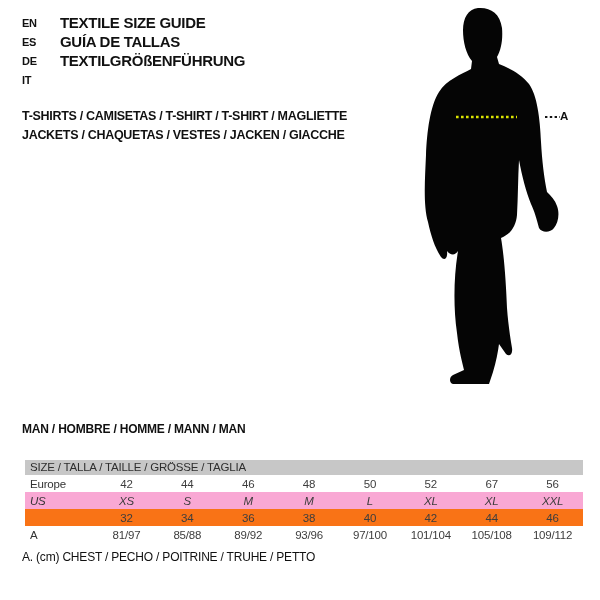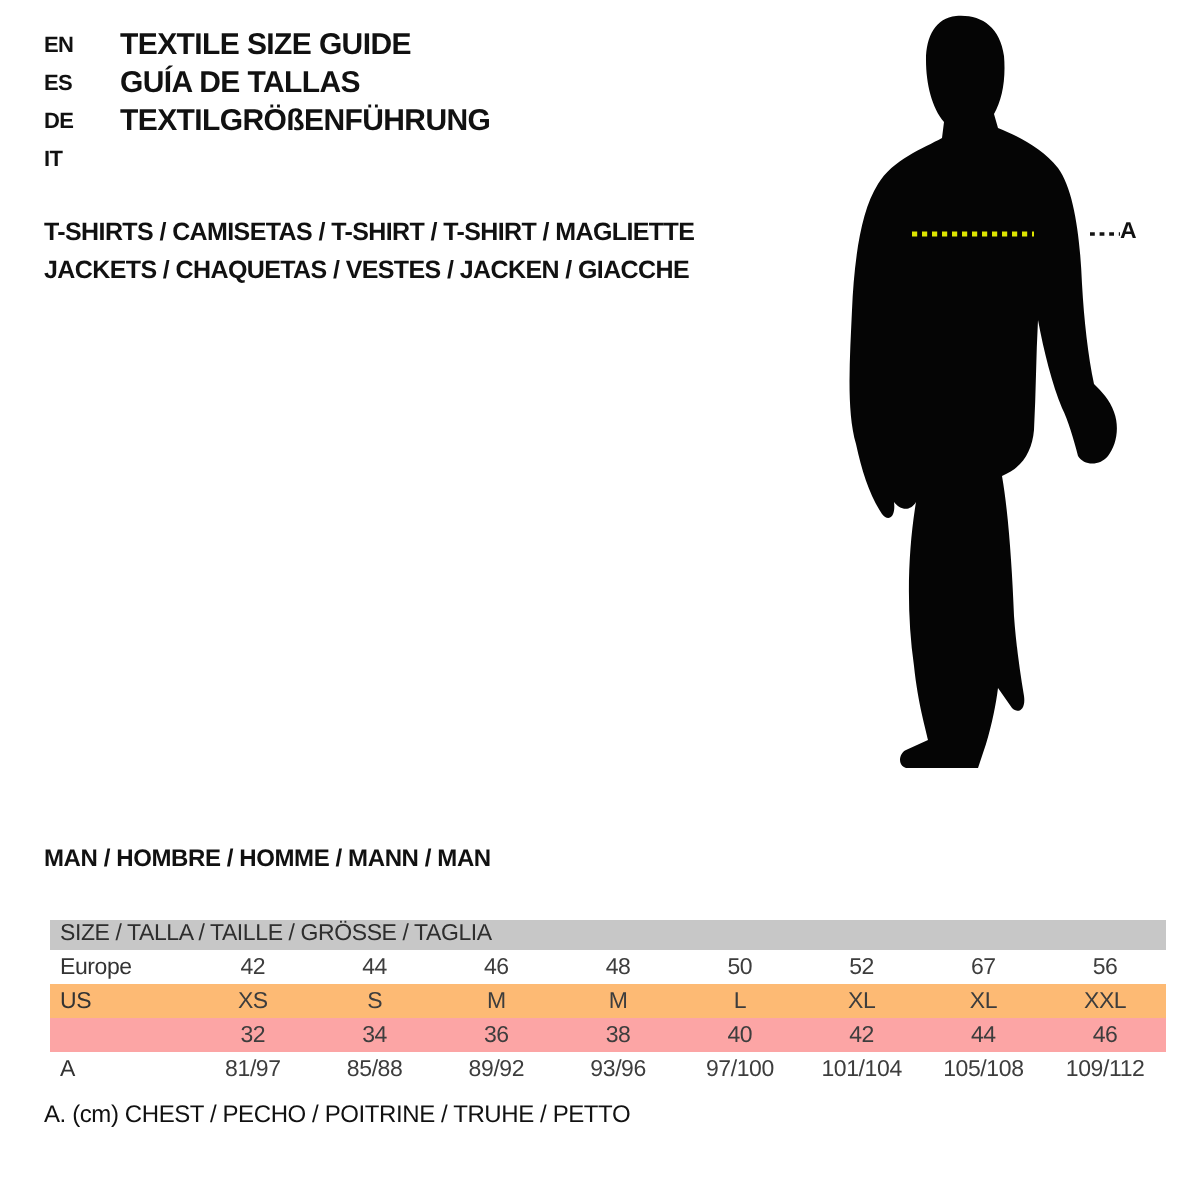"US" div.trow { background-color: #fdba74 -> #f9a8d4; font-style: none -> italic }
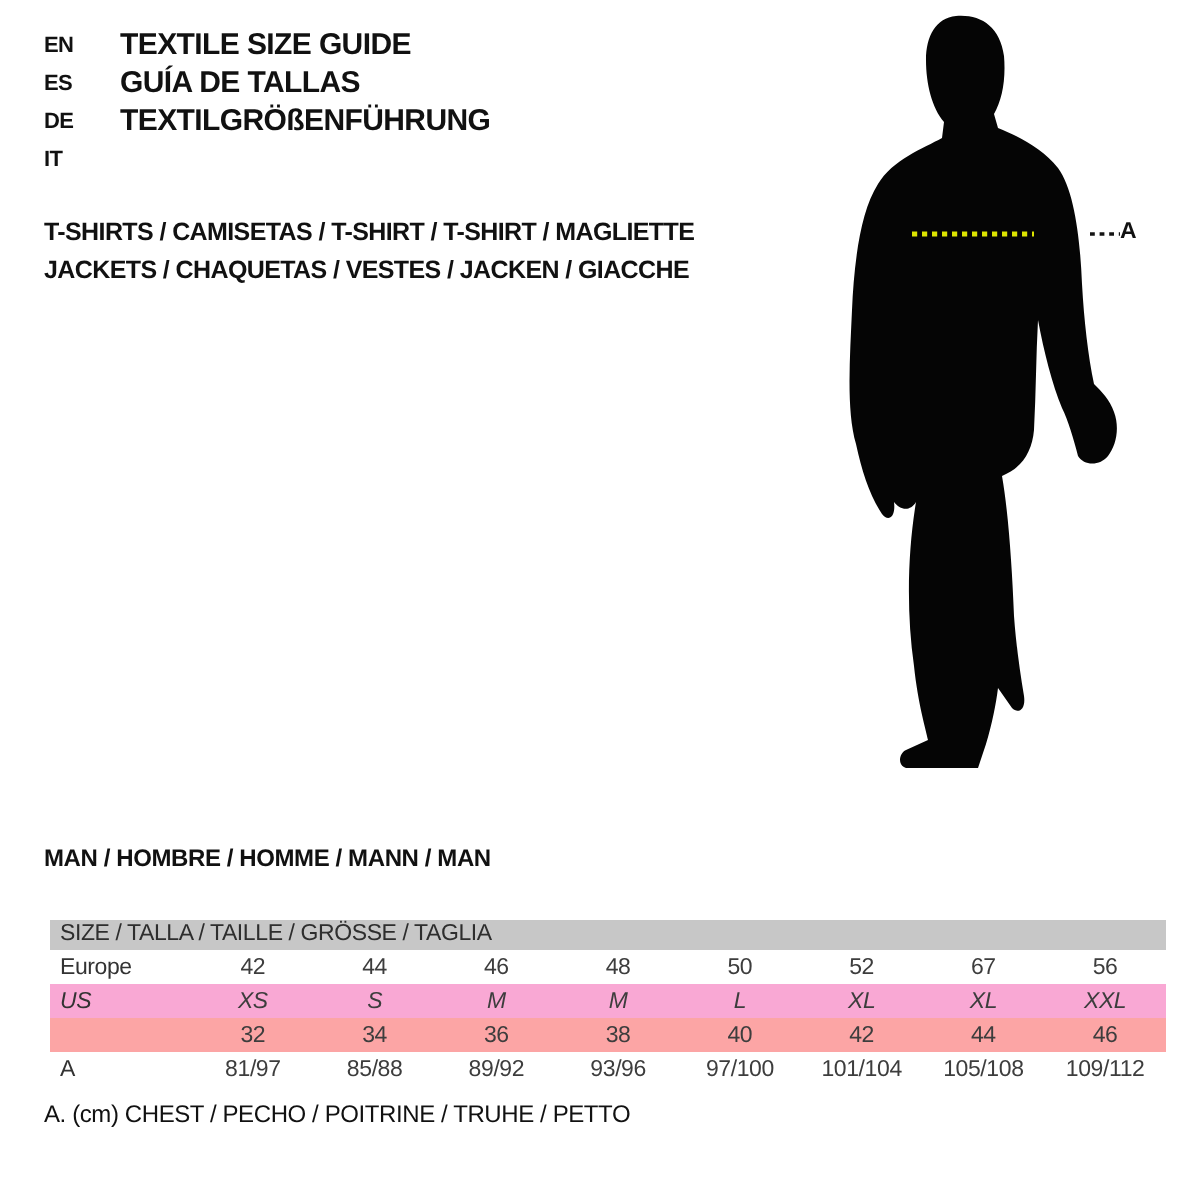"32" div.trow { background-color: #fca5a5 -> #f97316 }
